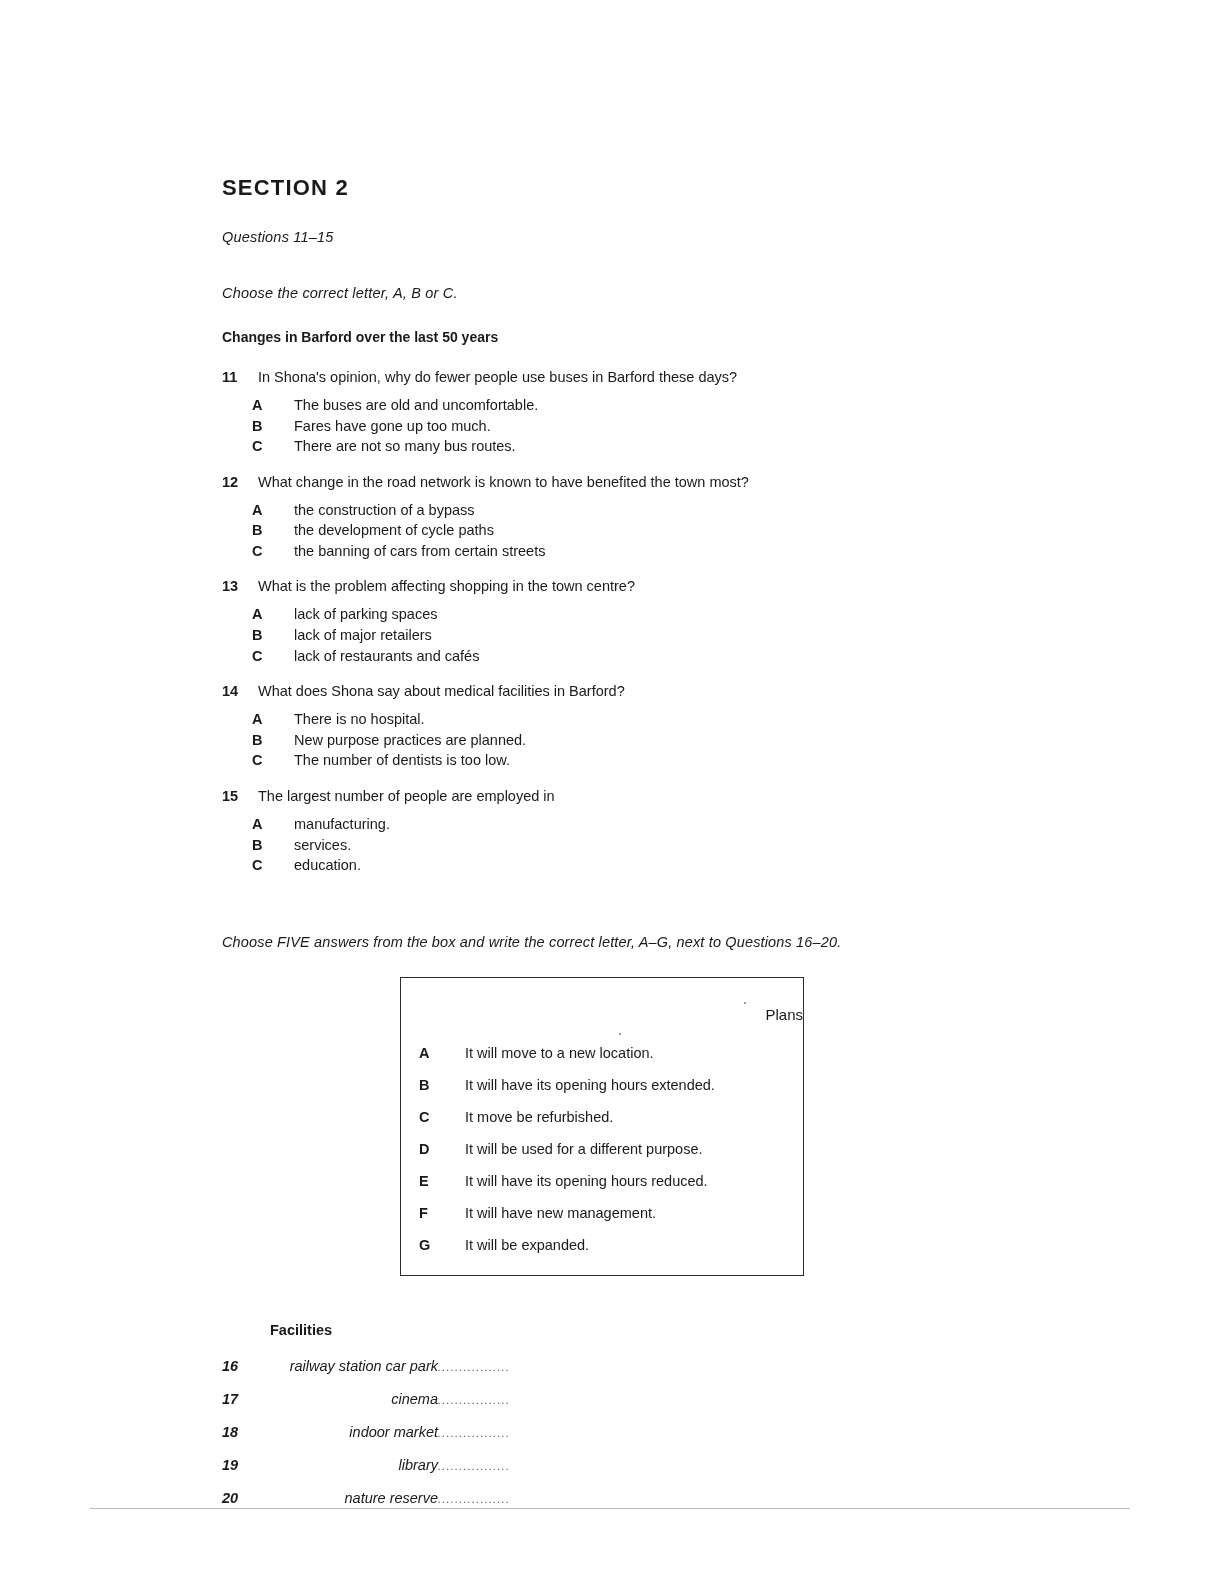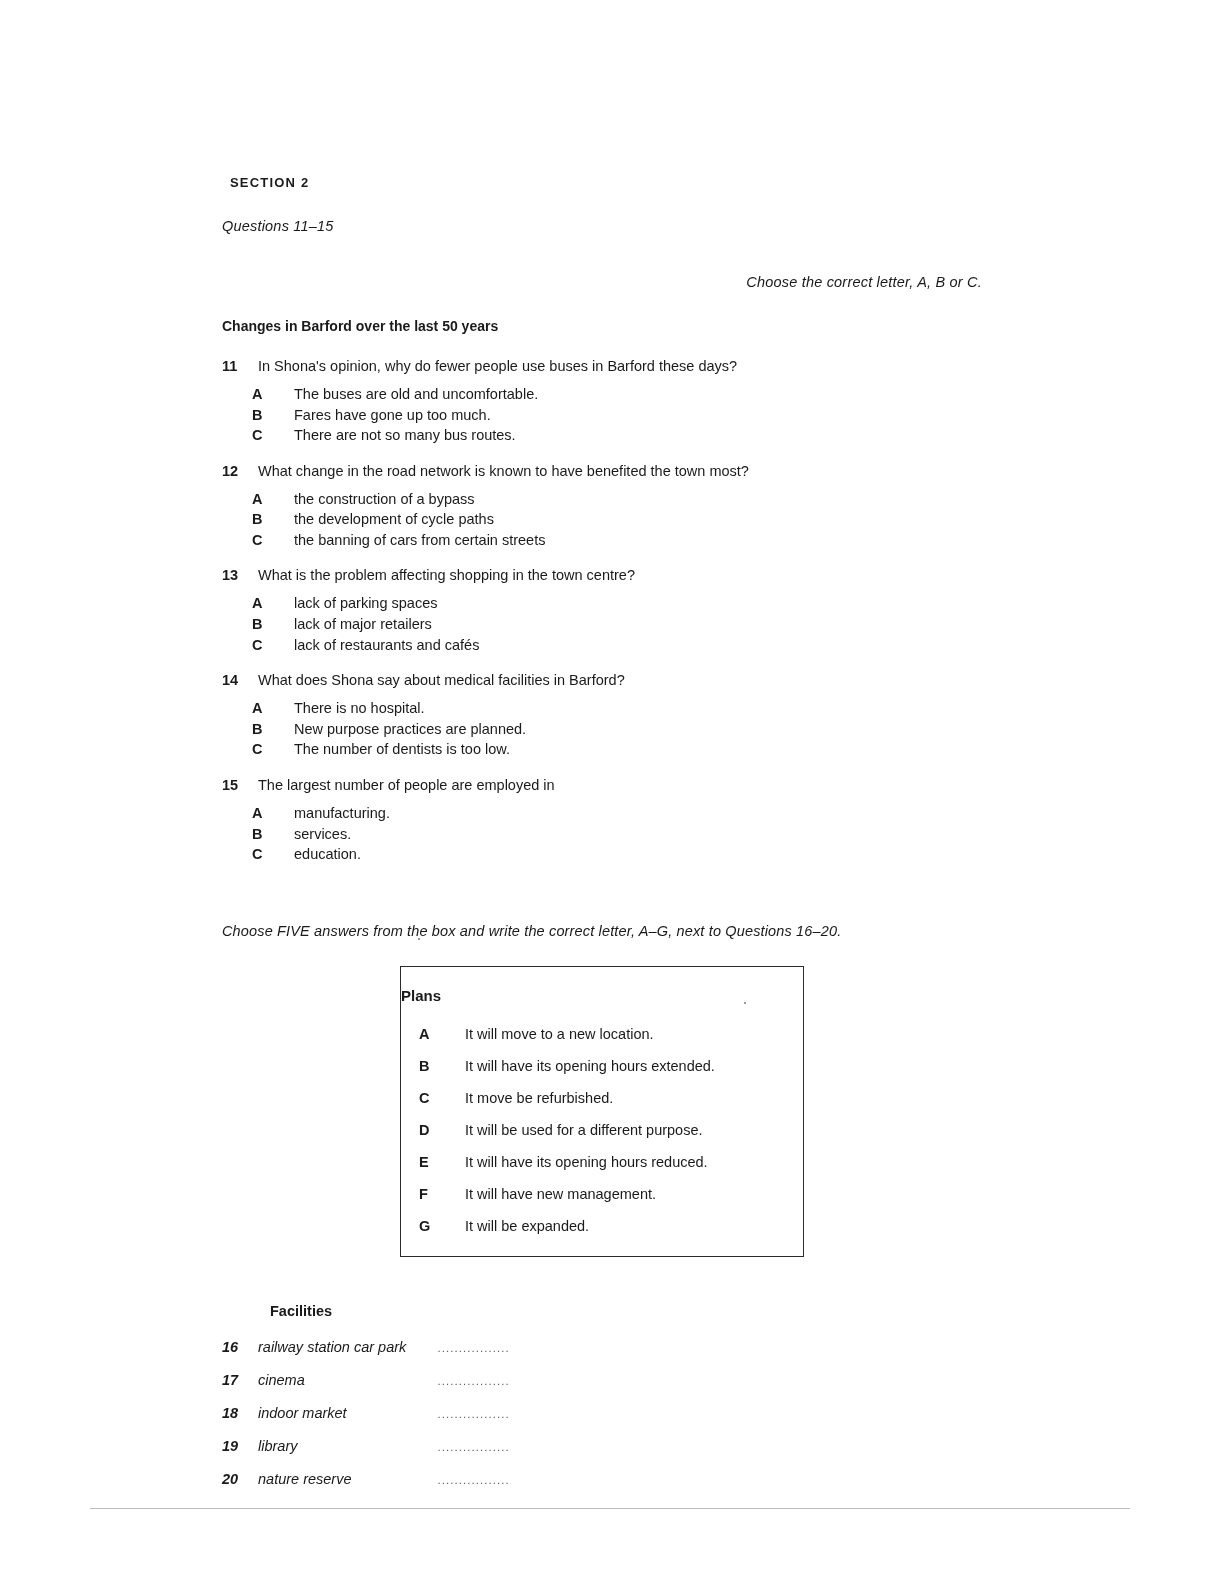"SECTION 2" .section-title { font-size: 13px -> 22px; margin: 0 0 28px 8px -> 0 0 28px 0 }
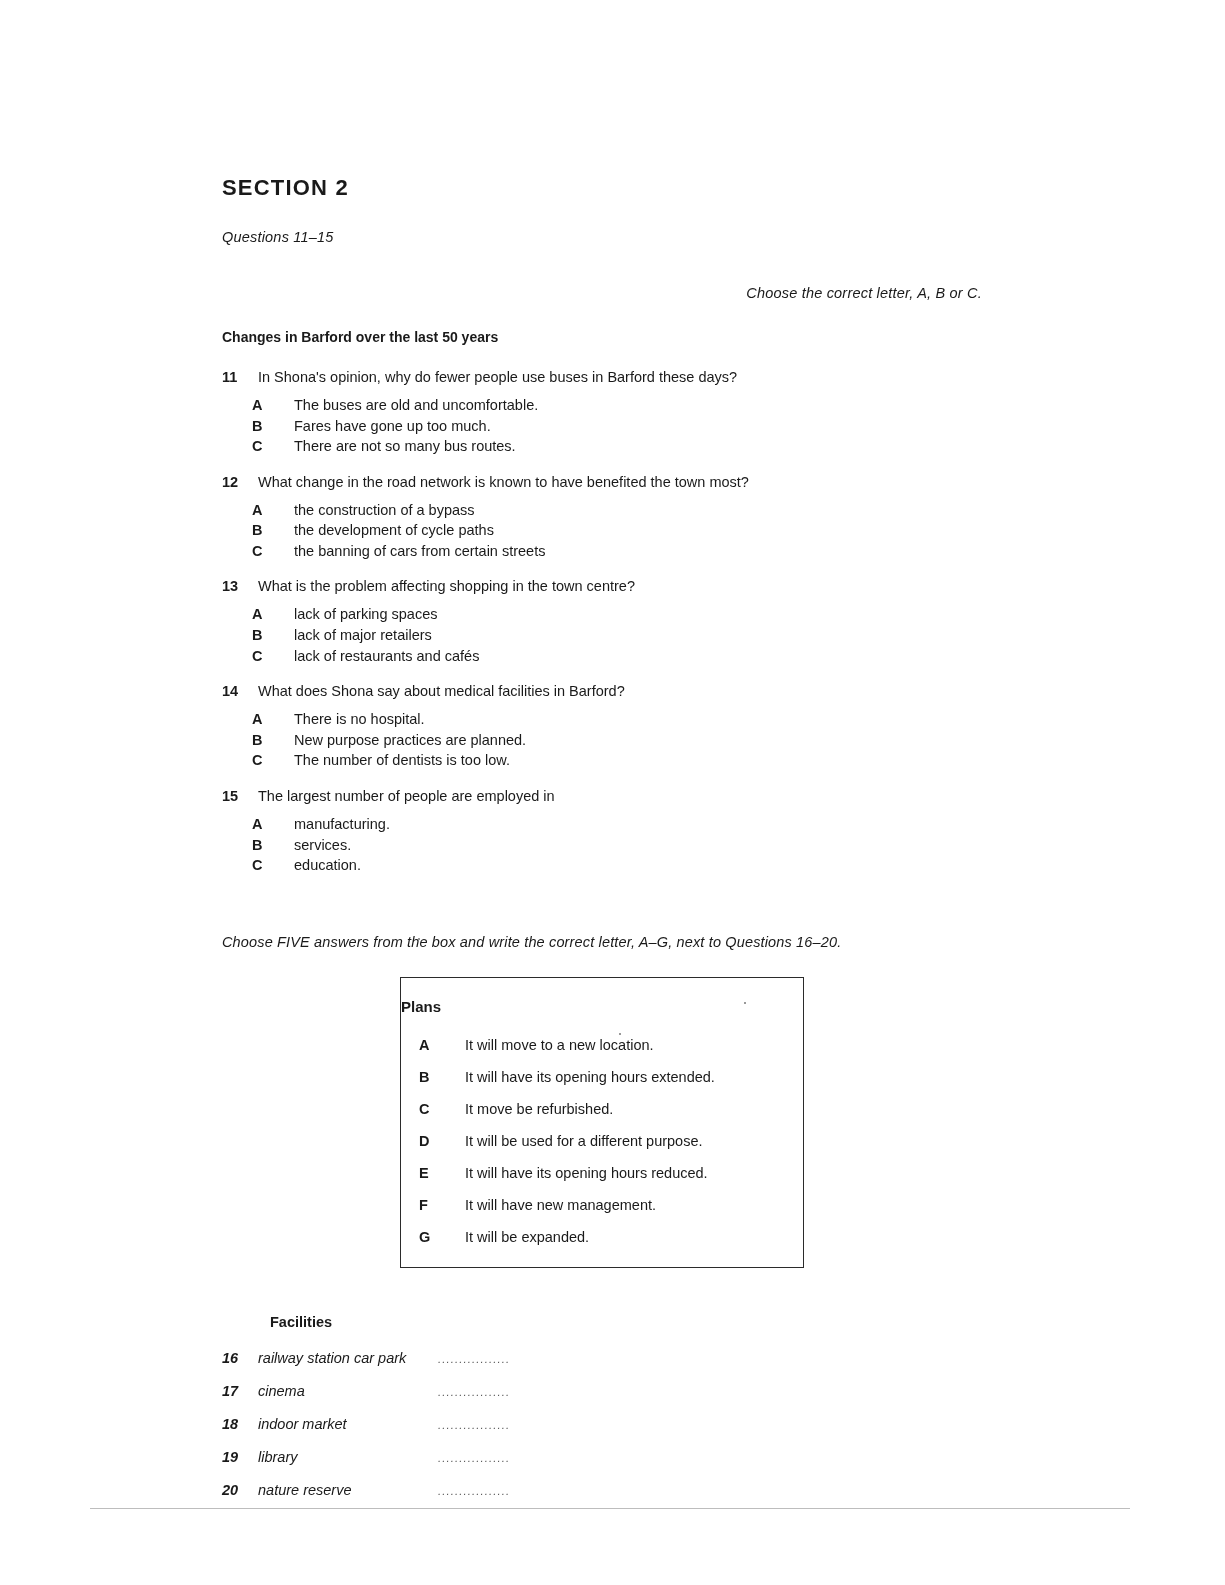"Choose the correct letter, A," .instruction { text-align: right -> none }
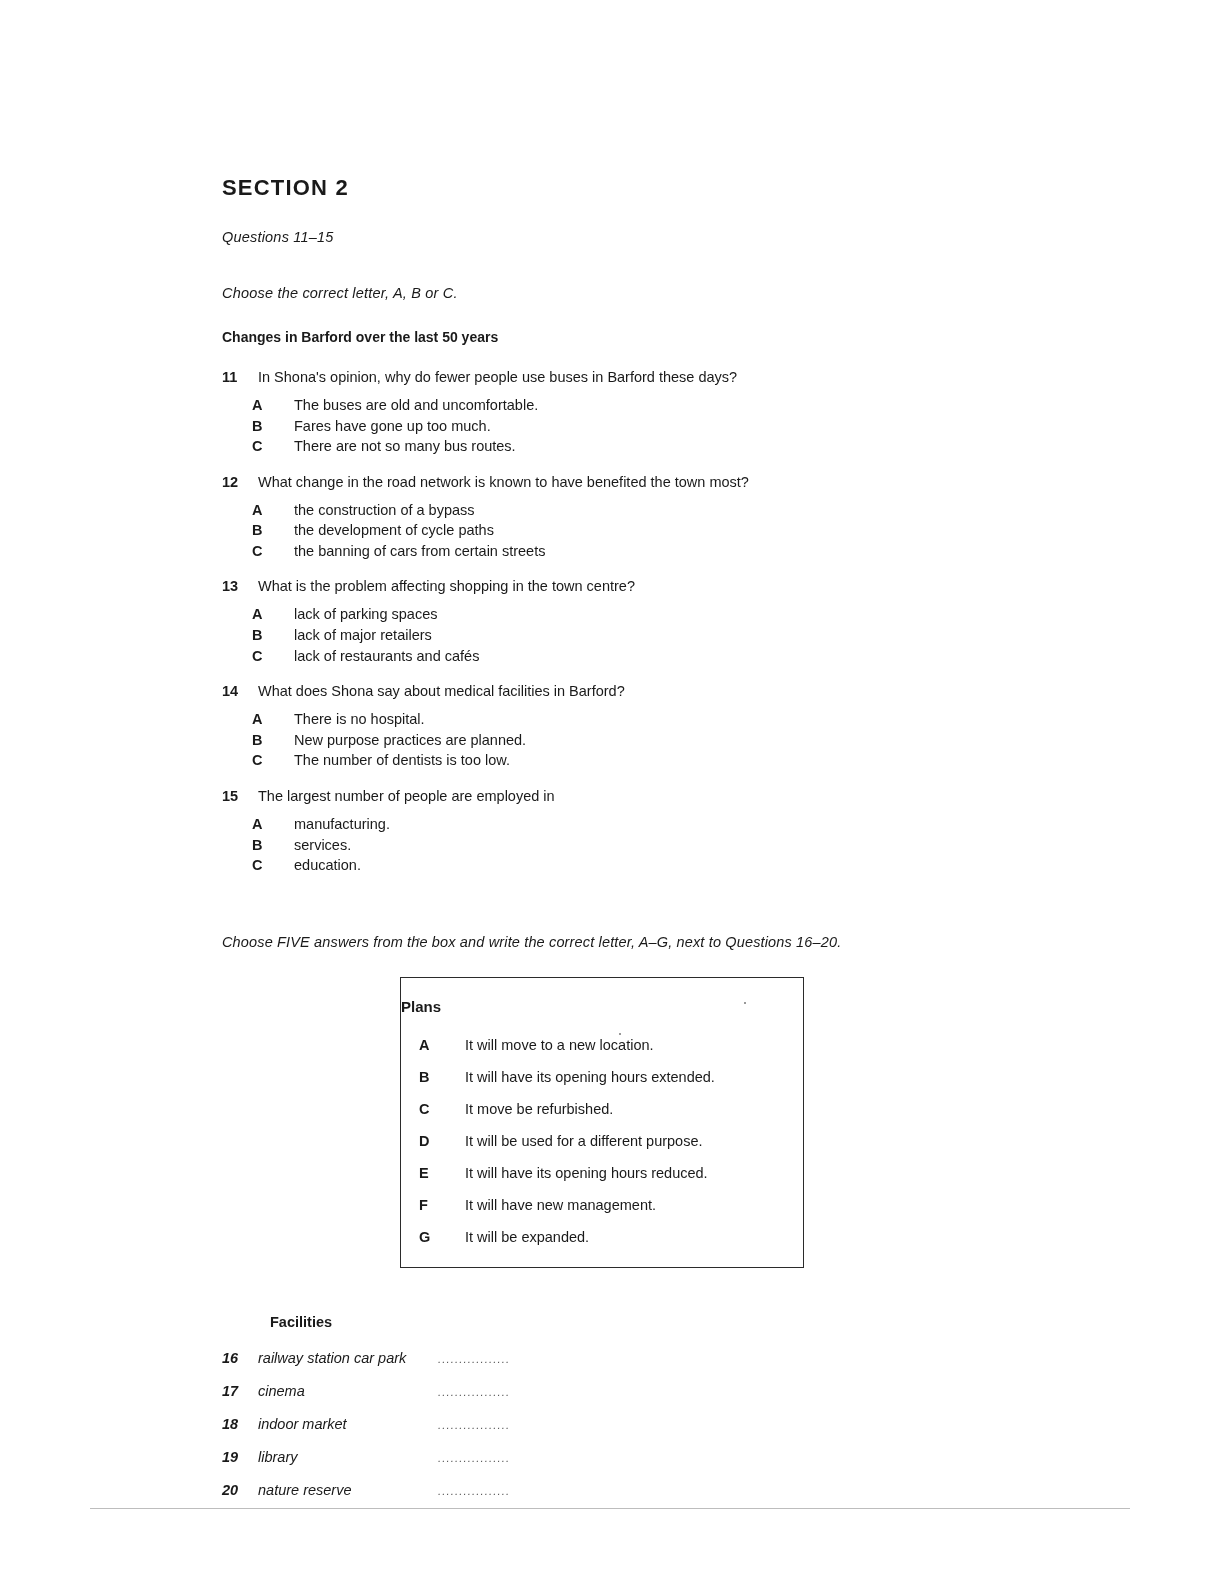"Plans" .plans-title { font-weight: bold -> normal; margin-top: none -> 8px; text-align: left -> right }
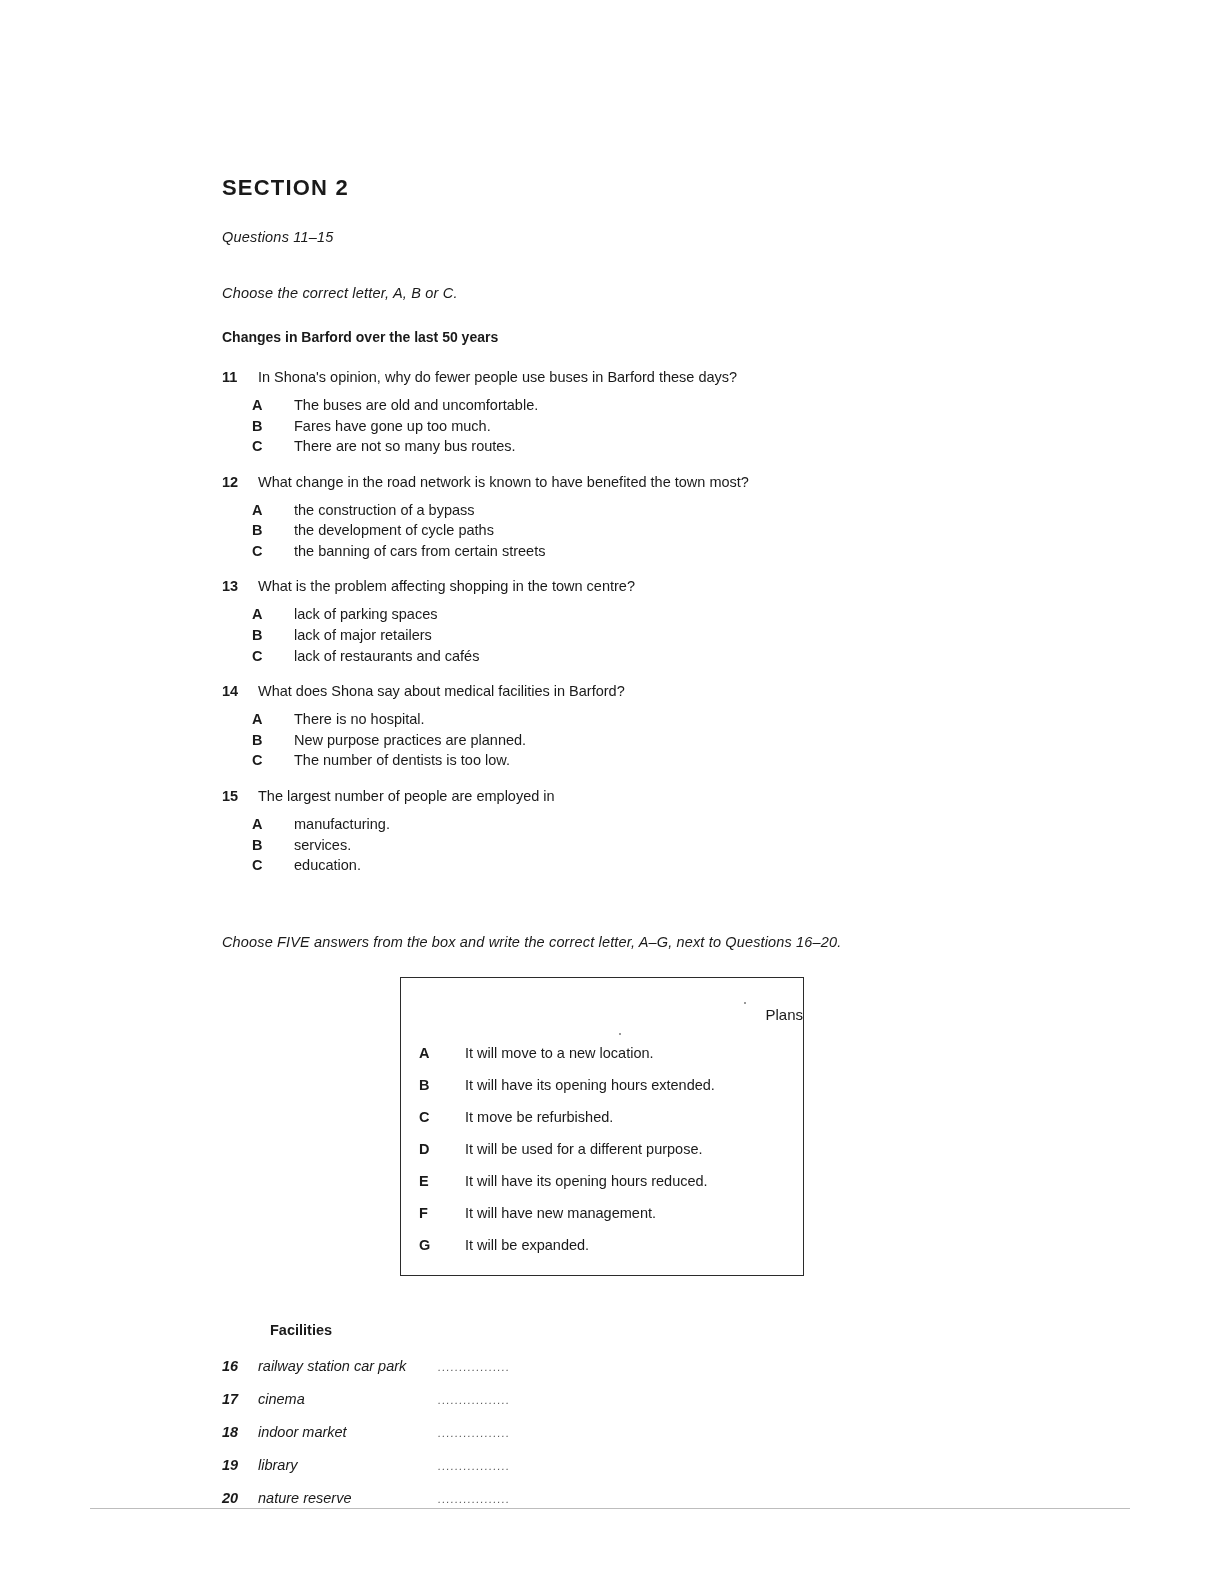"railway station car park" .fac-label { text-align: none -> right }
